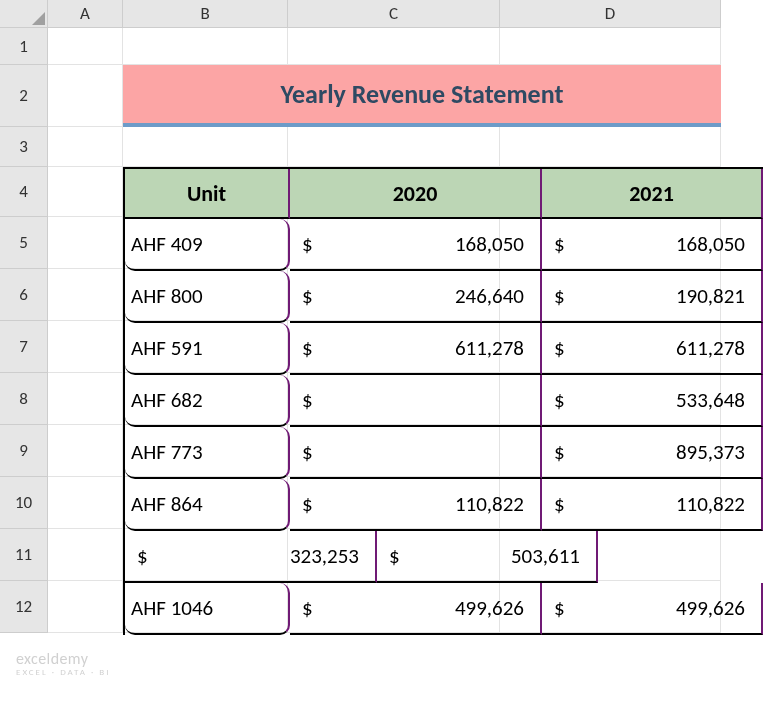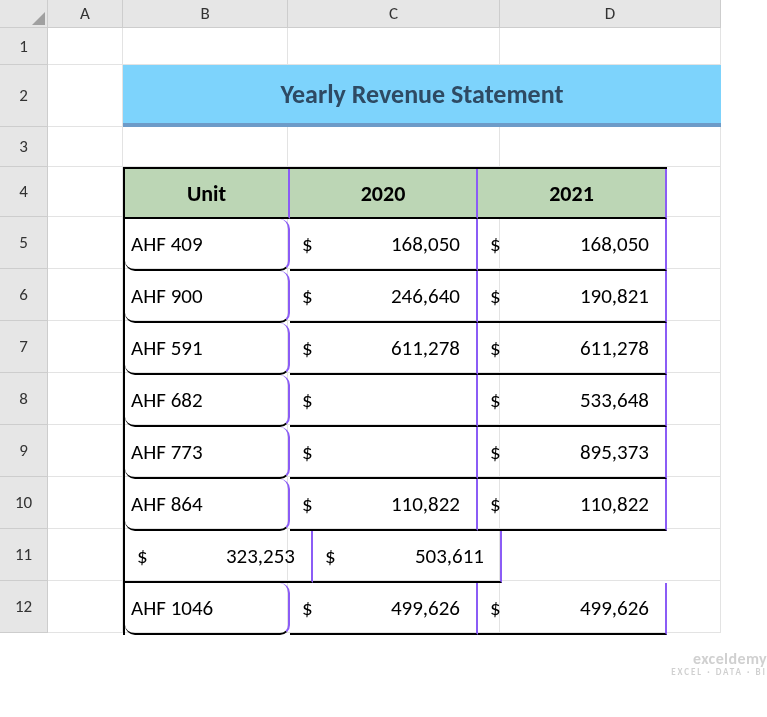"Yearly Revenue Statement" .title-wrap { background: #7dd3fc -> #fca5a5 }
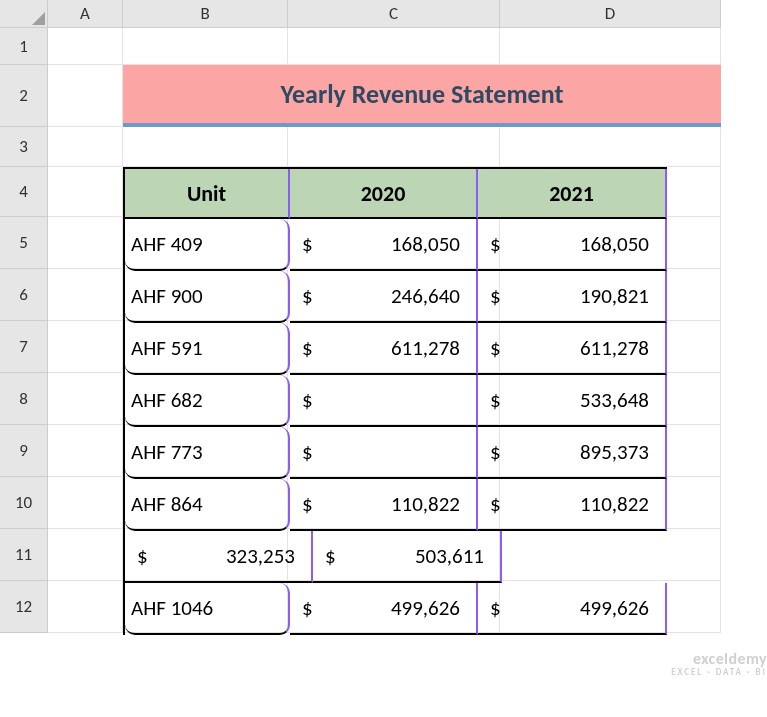"Unit" .tbl .td { border-right: 2px solid #8b5cf6 -> 2px solid #701a75 }
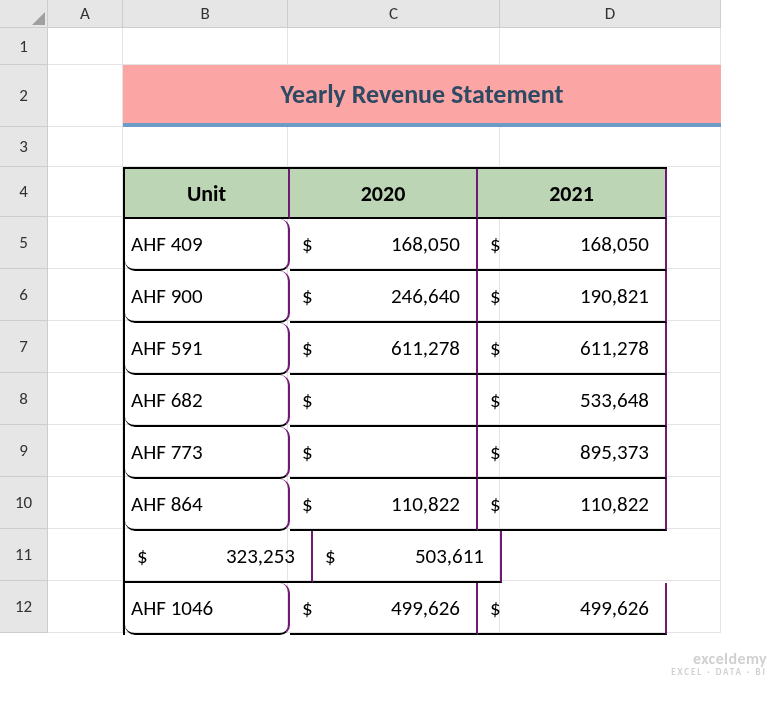"2020" .tbl .c2 { width: 188px -> 252px }
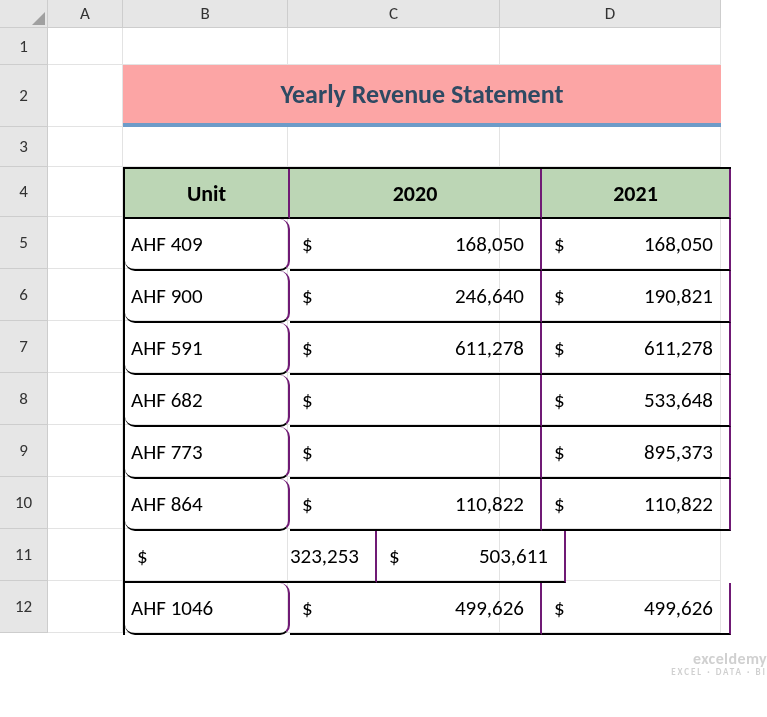"2021" .tbl .c3 { width: 189px -> 221px }
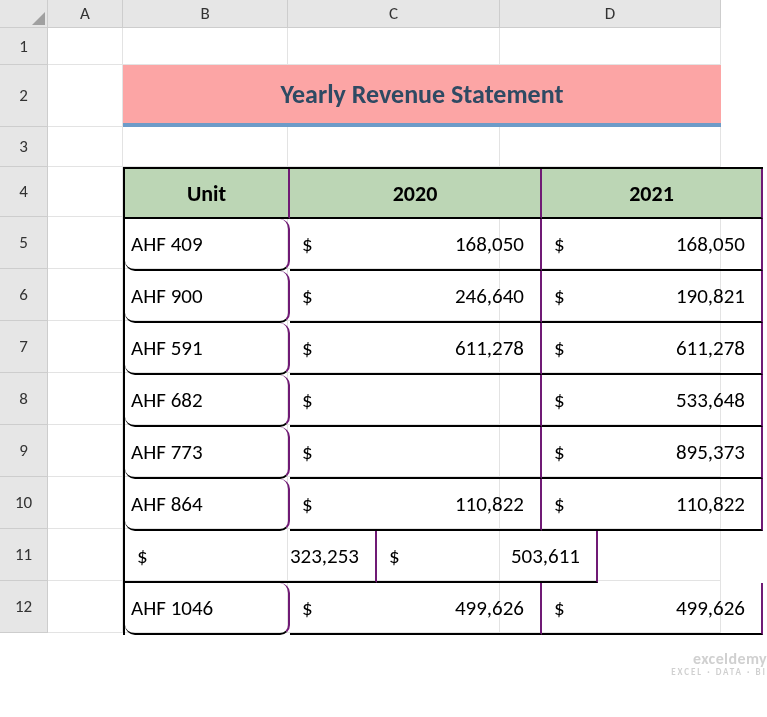"AHF 900" div.td { text: 900 -> 800 }
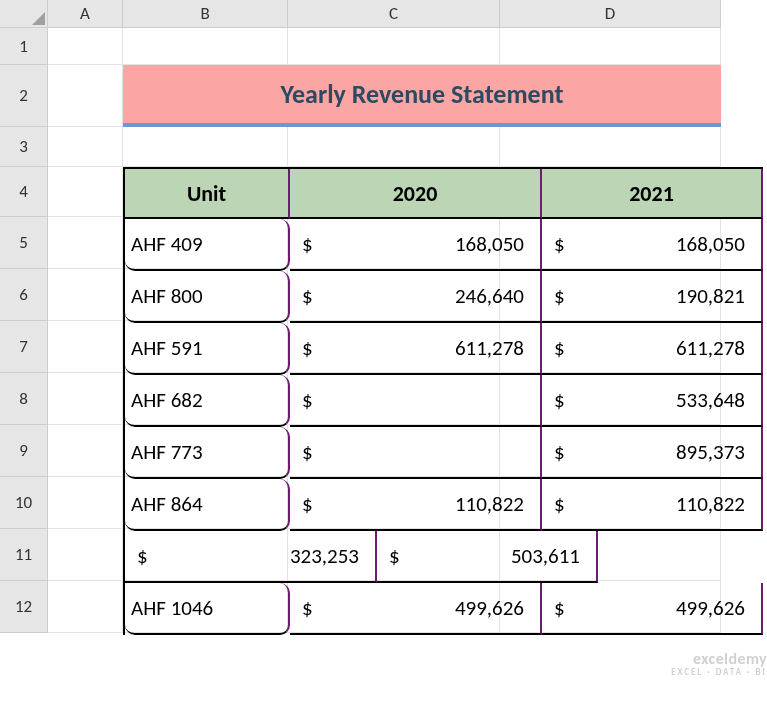"exceldemy" .watermark { font-weight: bold -> none; text-align: right -> left }
